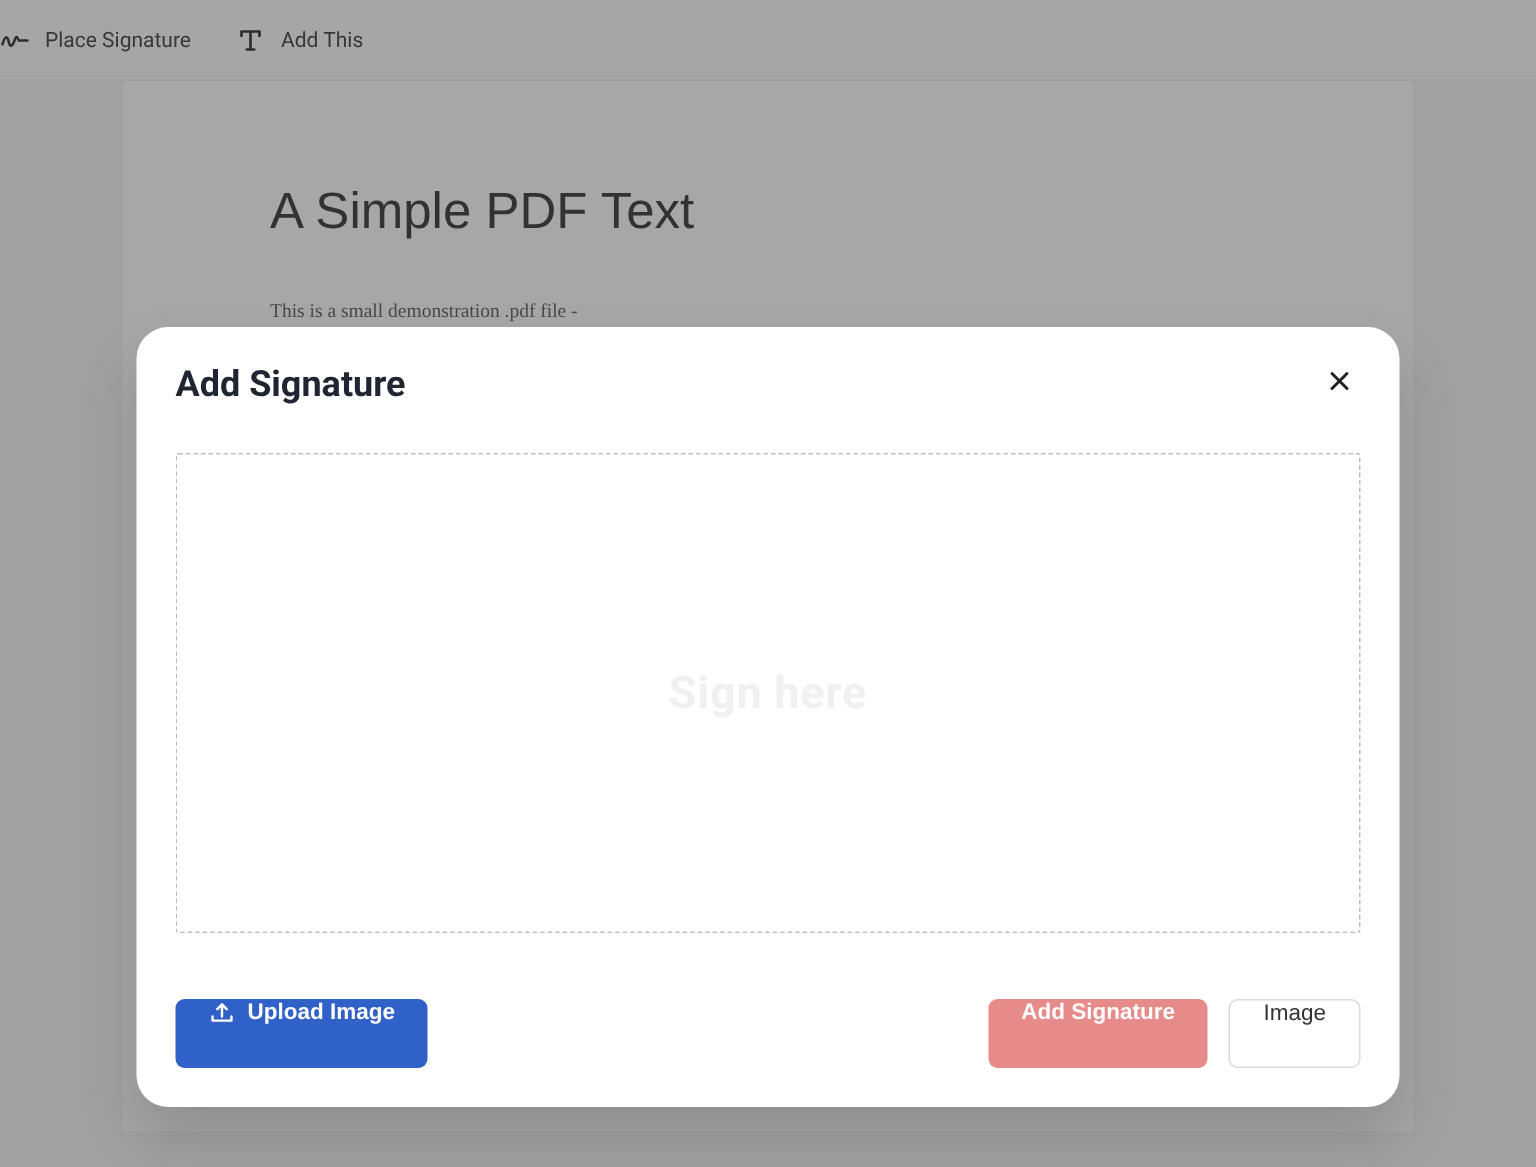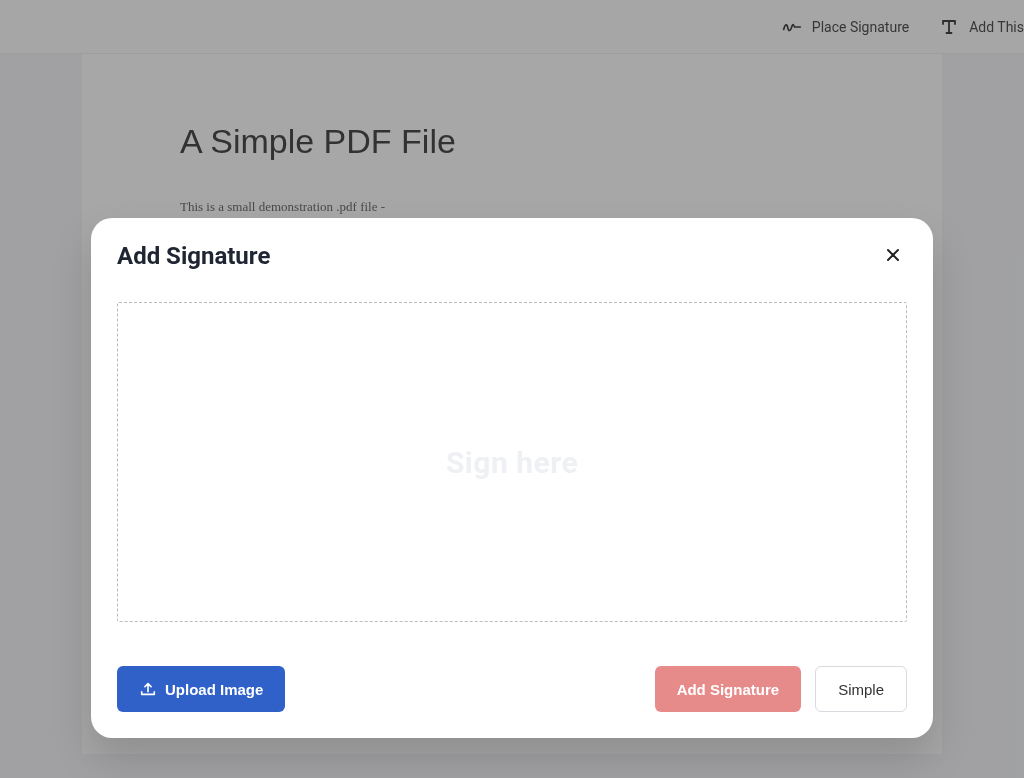"Place Signature" .toolbar { justify-content: flex-end -> flex-start }
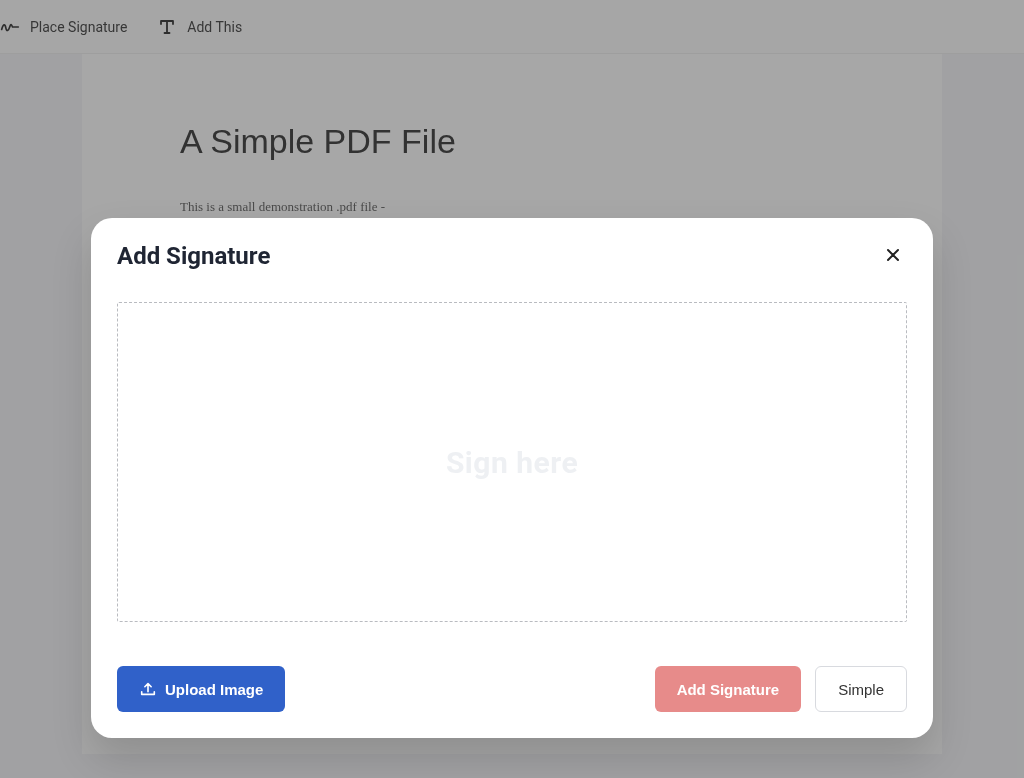"A Simple PDF File" h1.pdf-title { text: File -> Text }
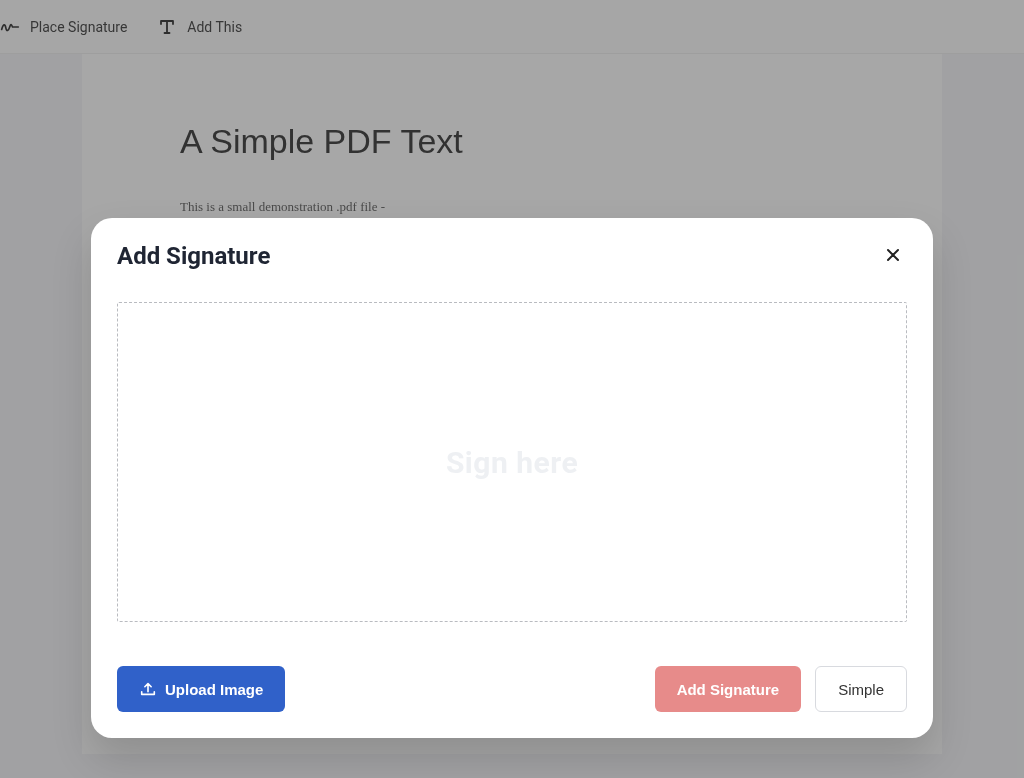"Upload Image" .btn { align-items: center -> flex-start }
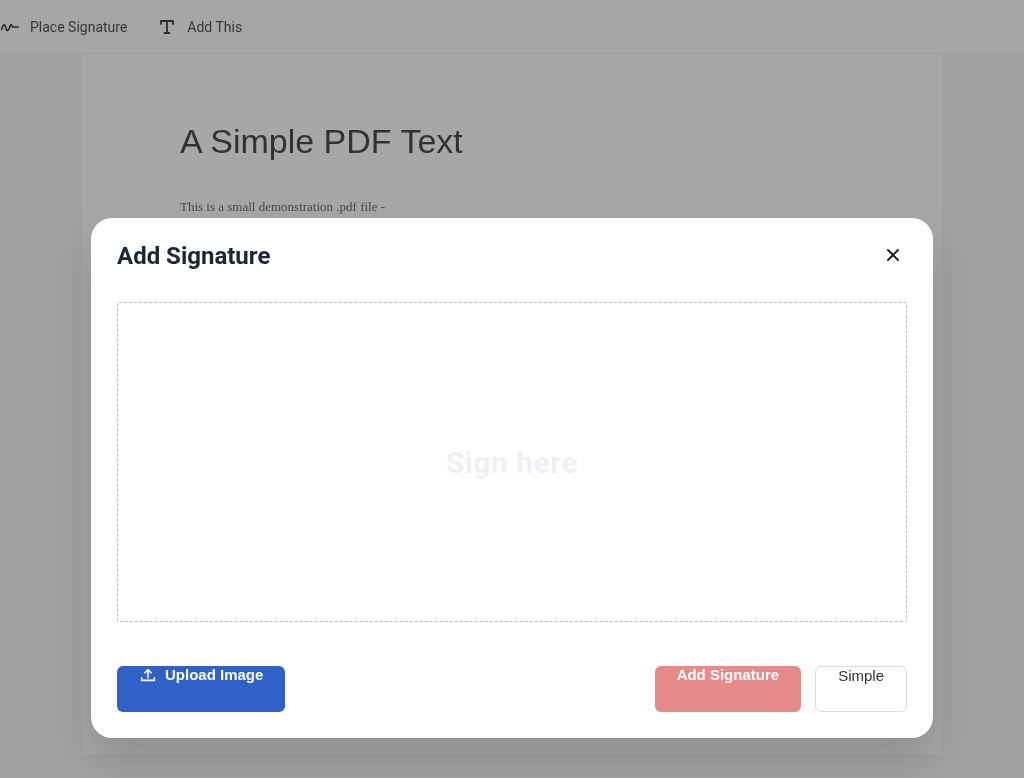"Simple" span { text: Simple -> Image }
